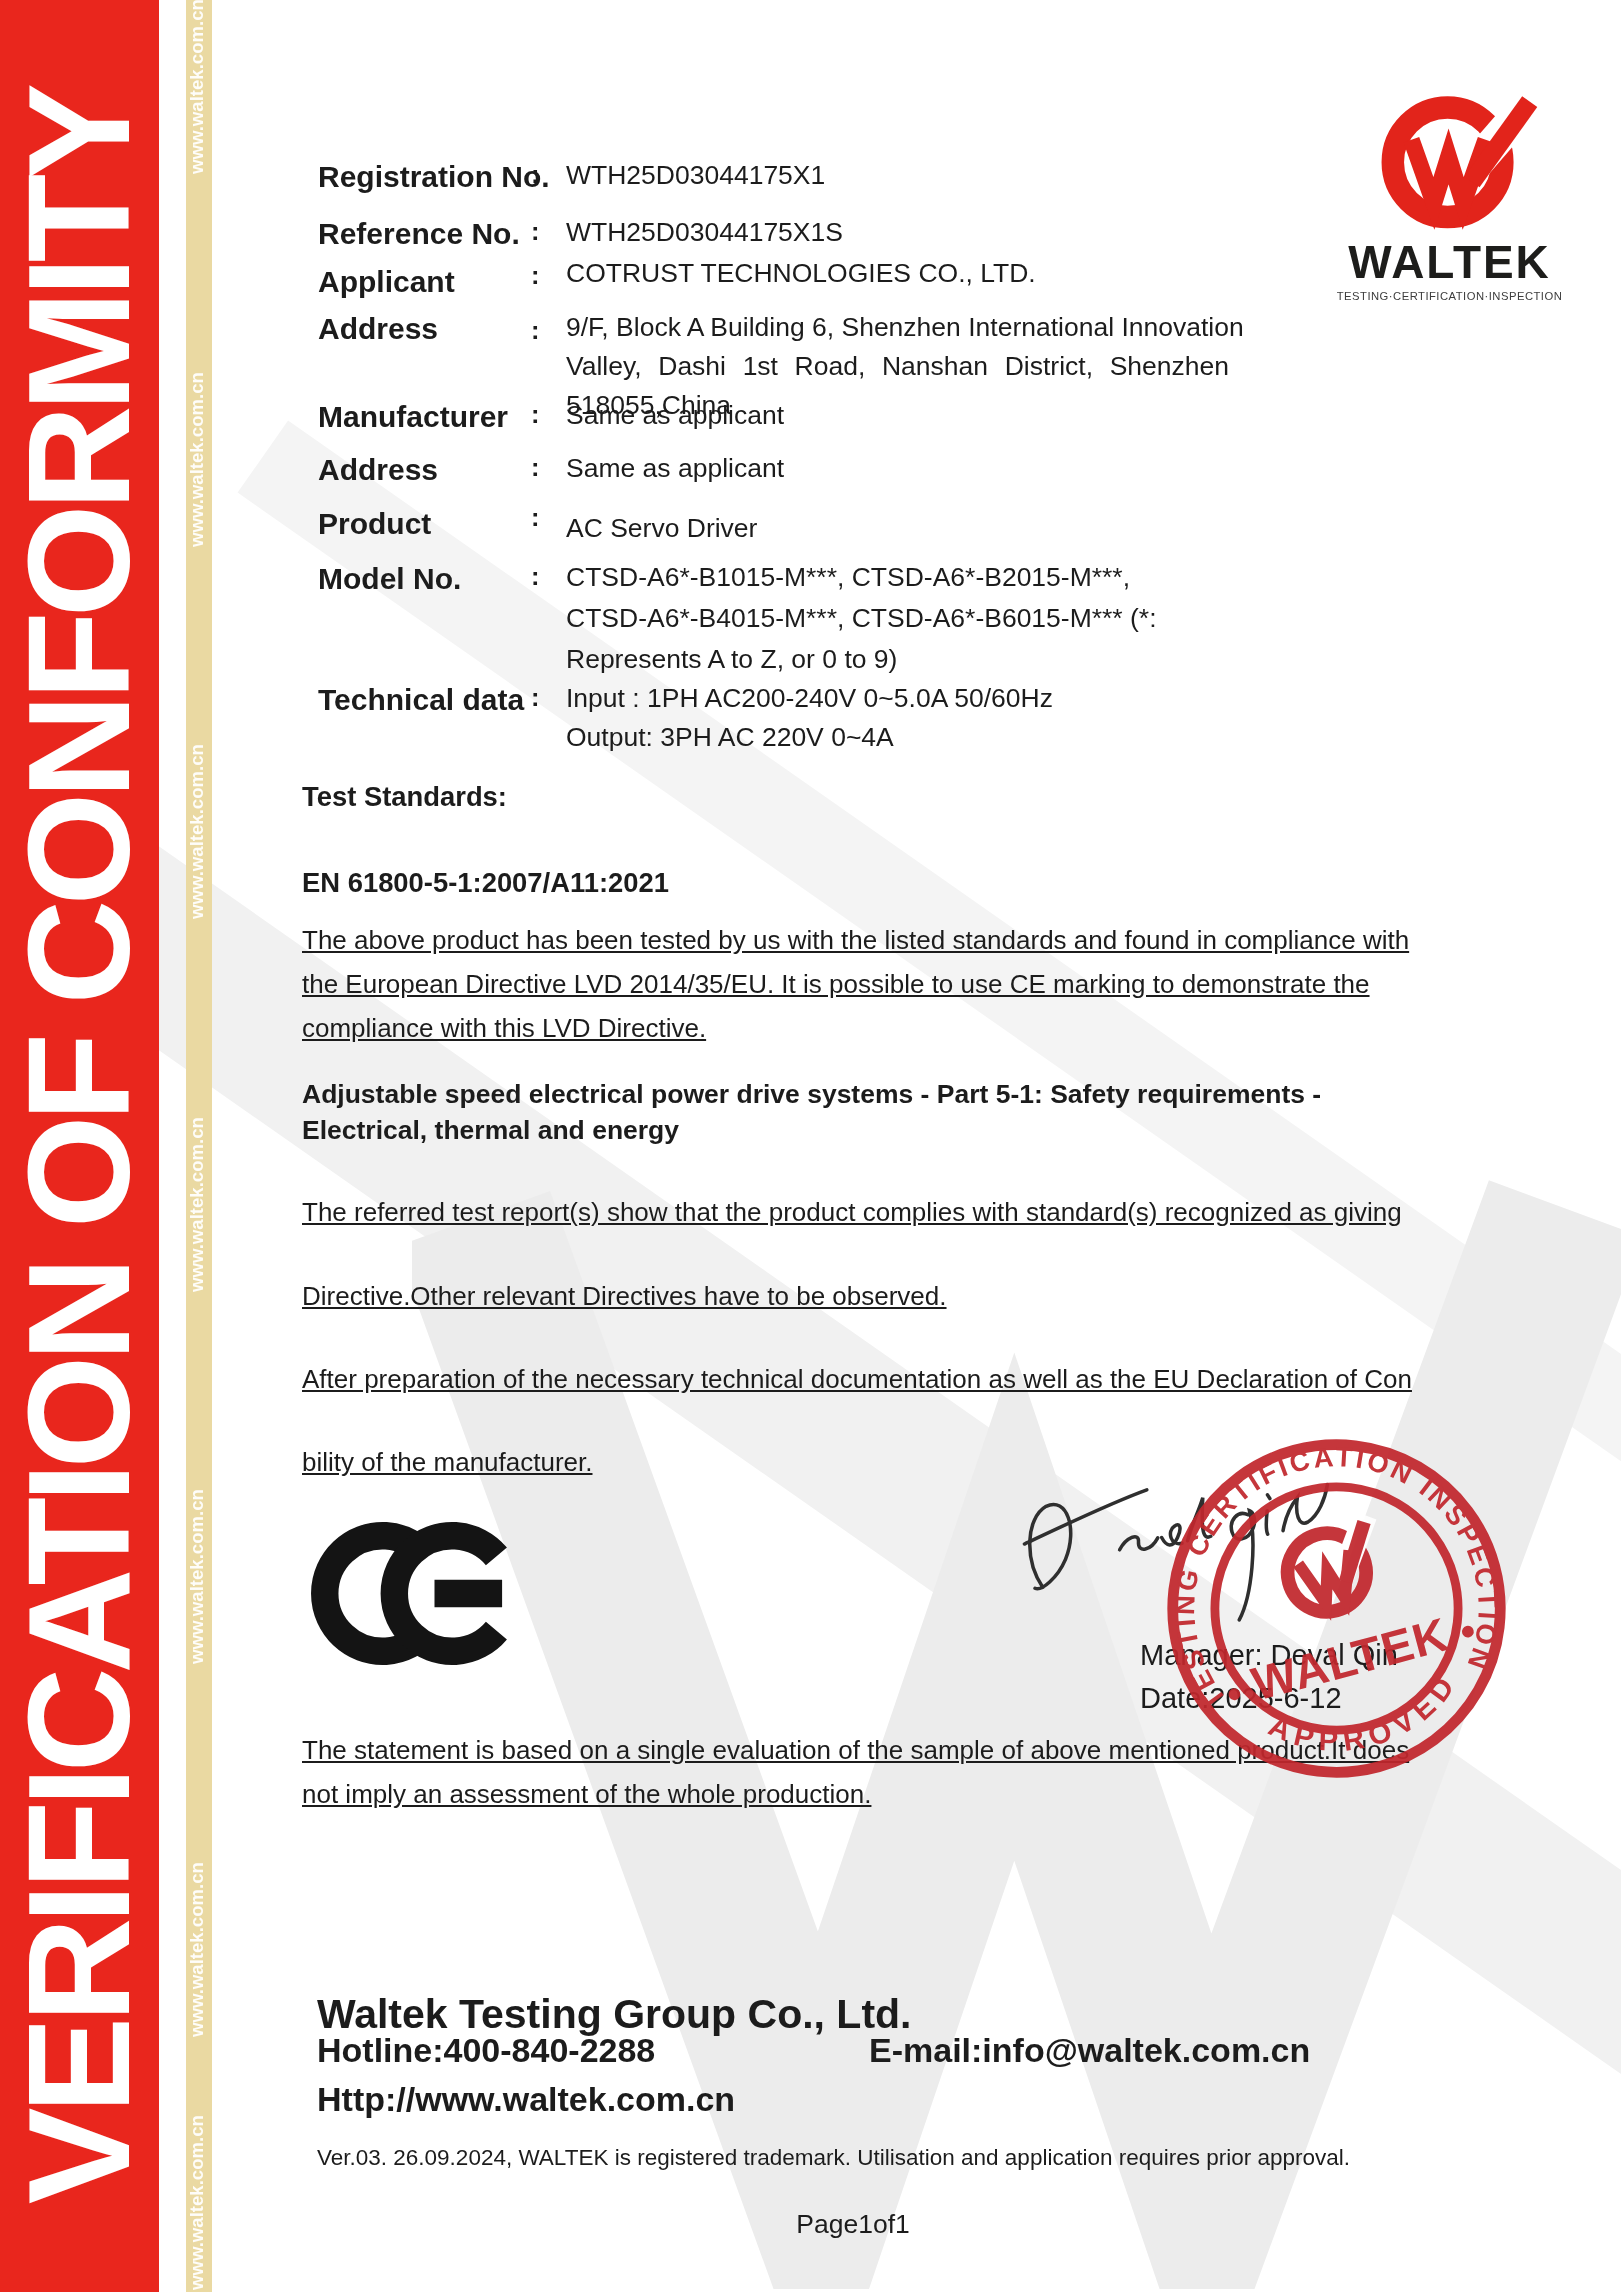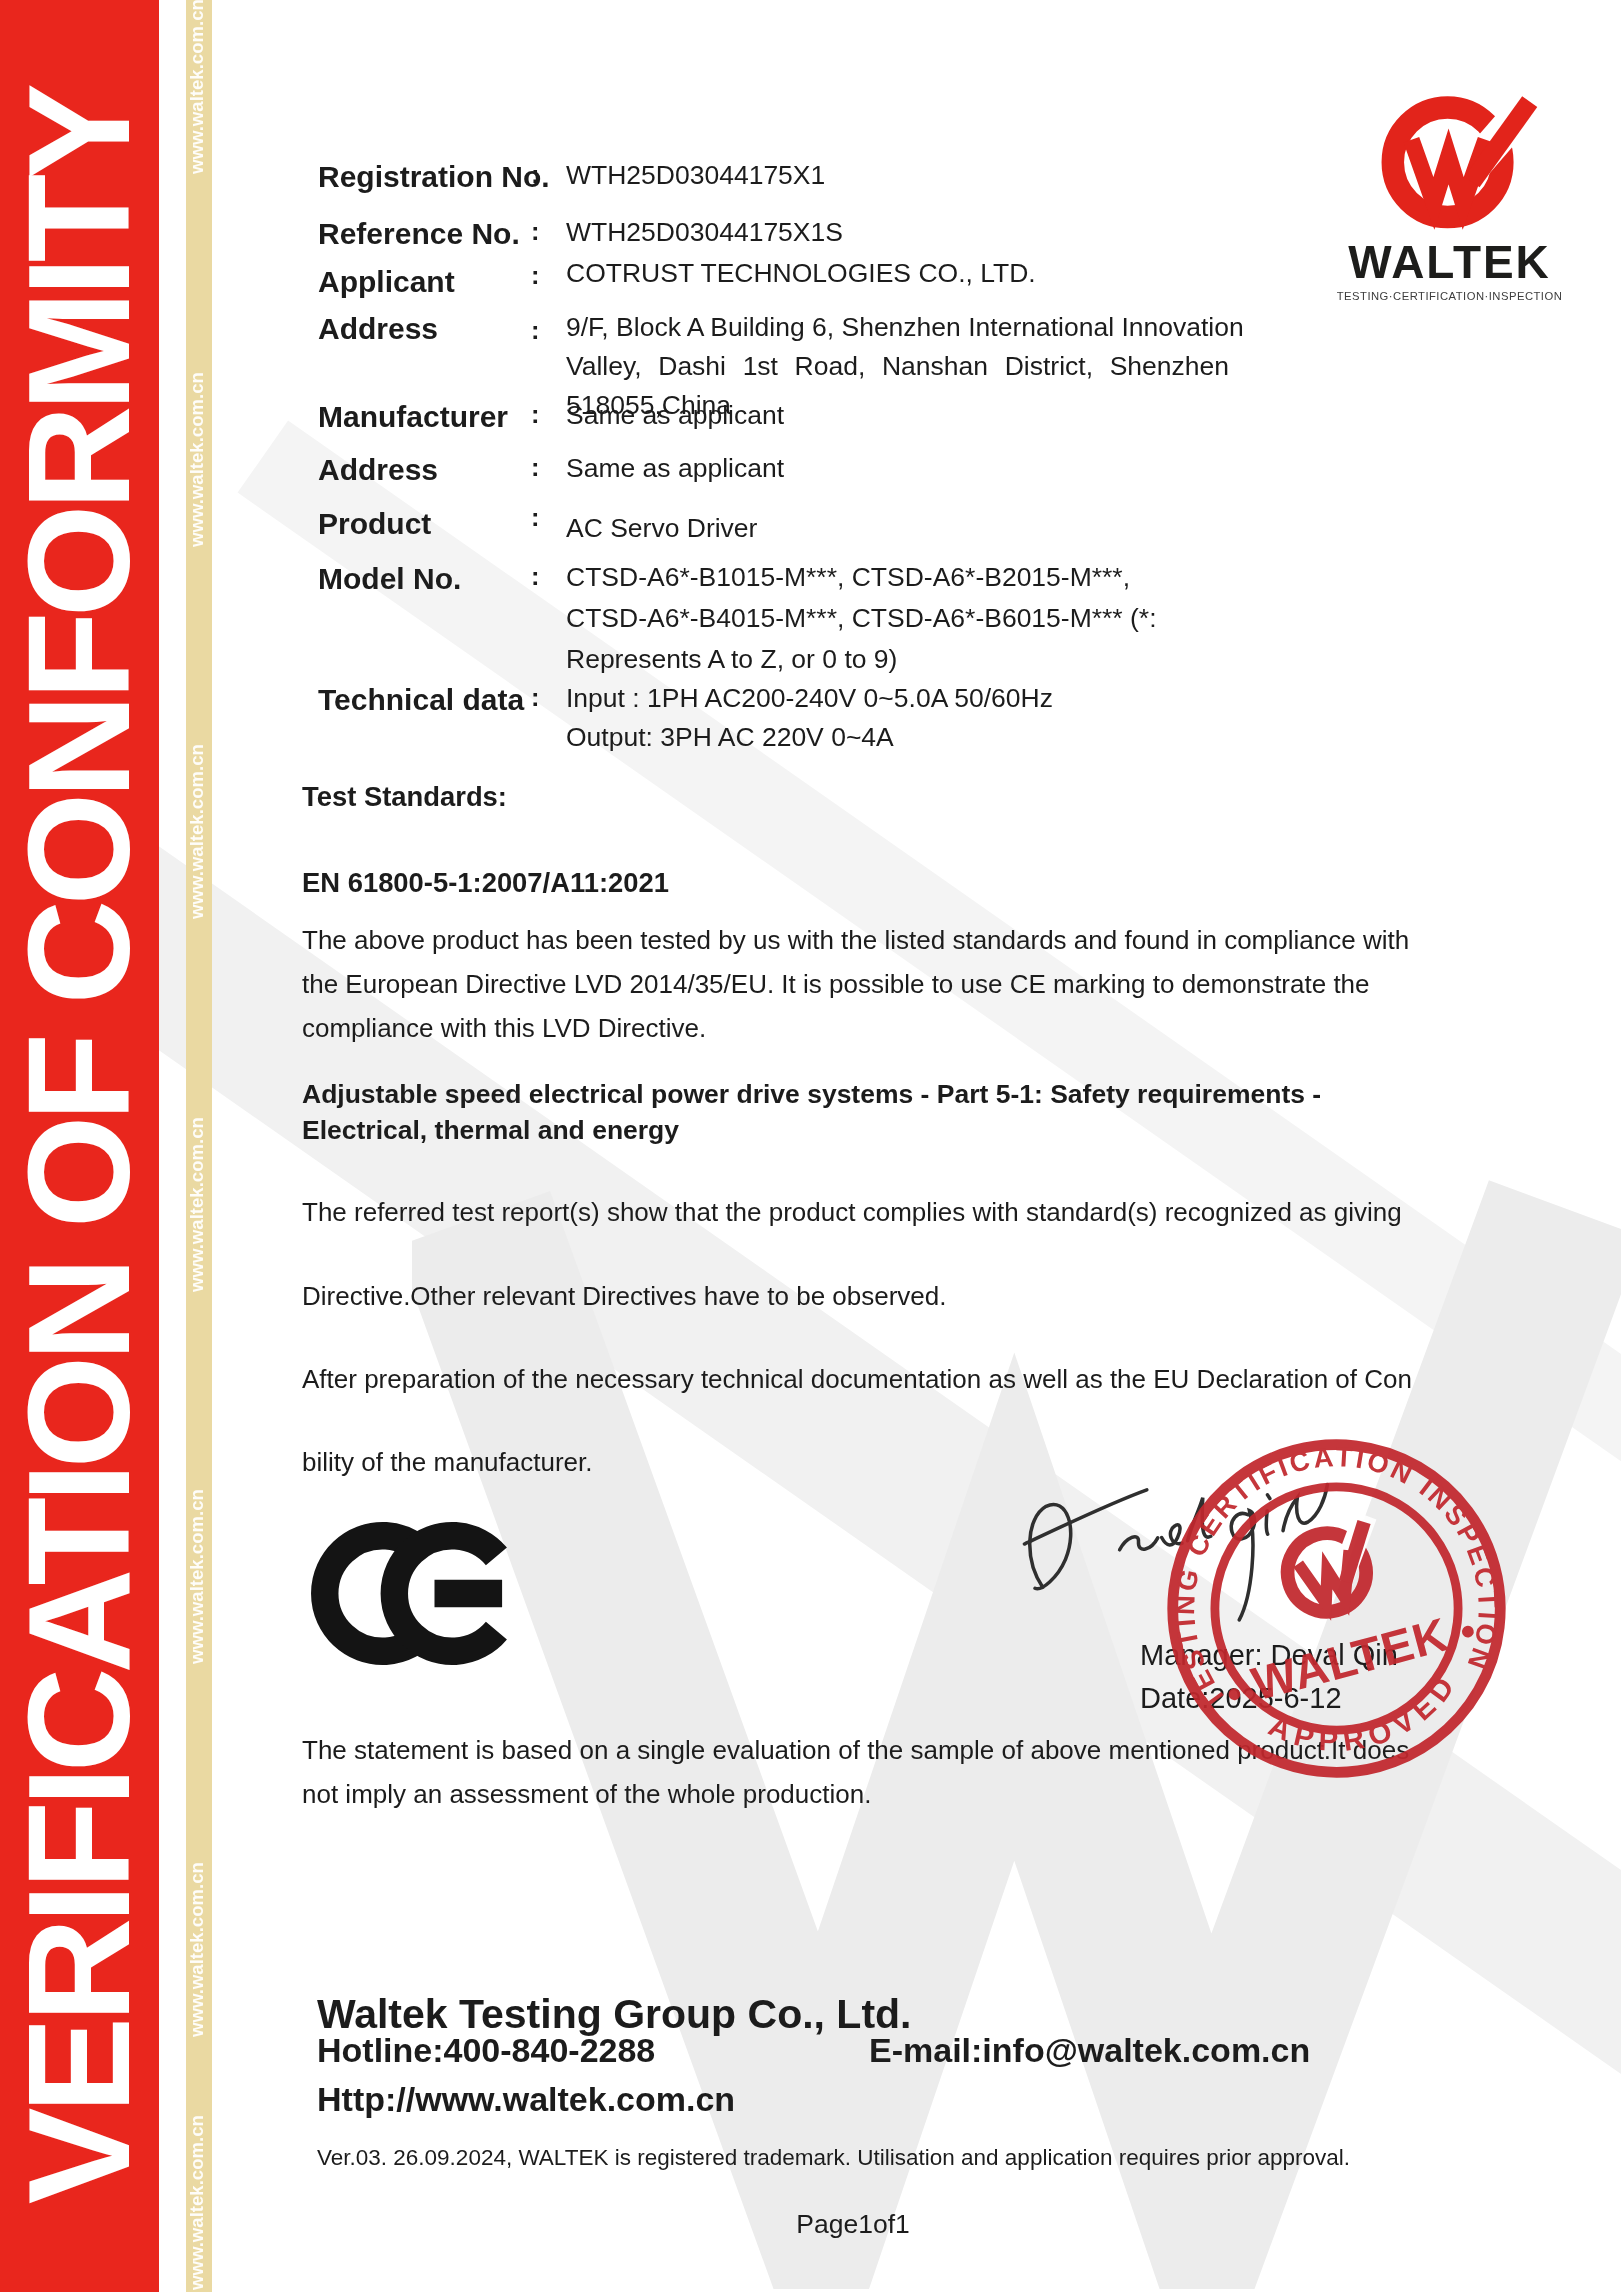"The above product has been" .para { text-decoration: none -> underline }
